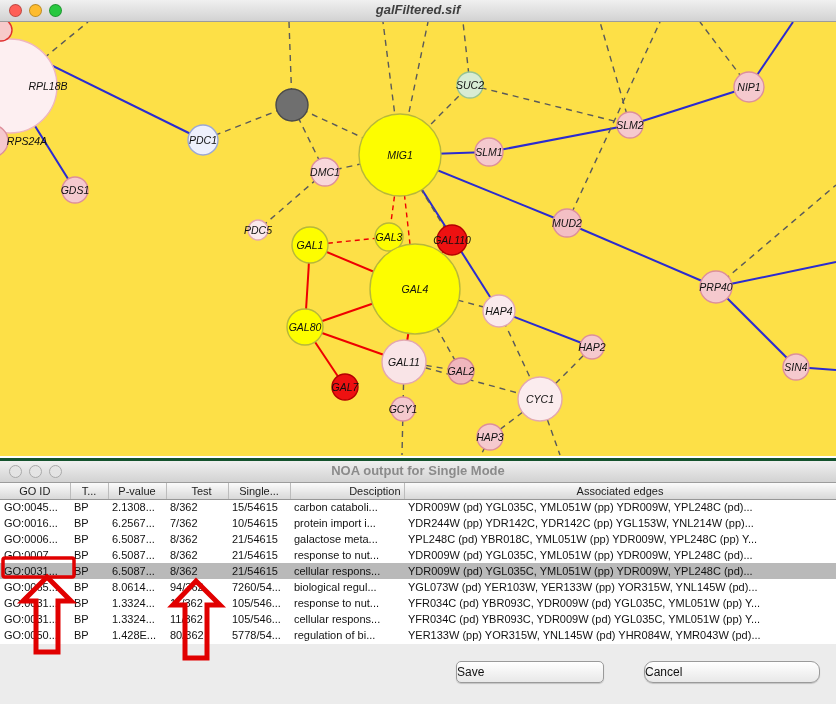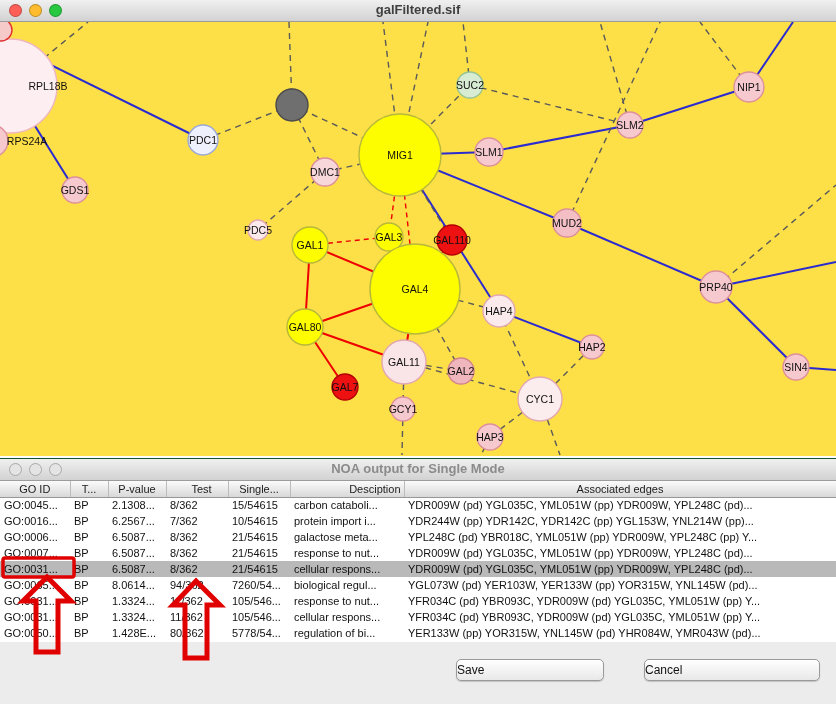"galFiltered.sif" #top-window { font-style: none -> italic }
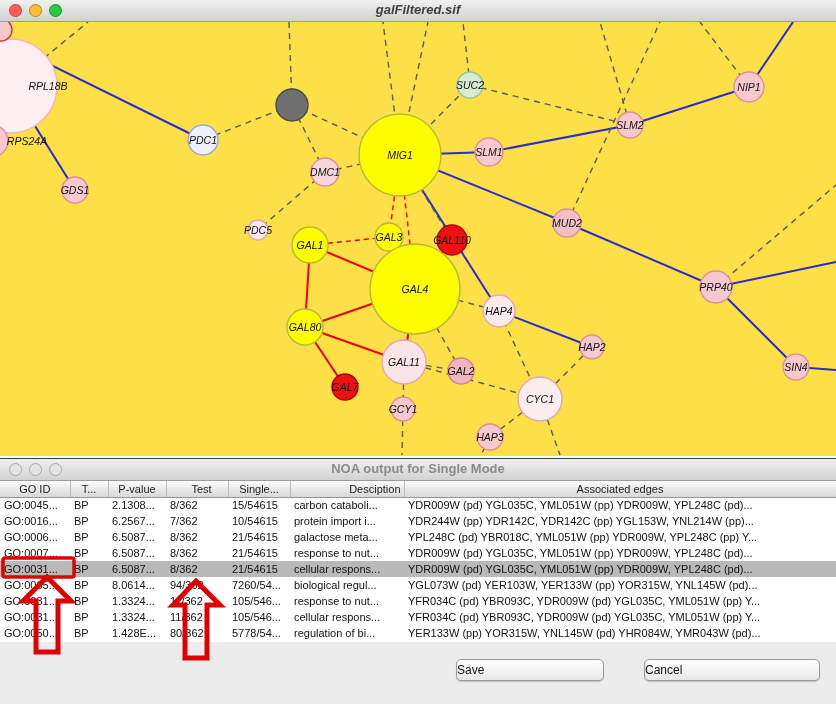"NOA output for Single Mode" #bottom-window { border-top: 1px solid #14532d -> 3px solid #14532d }
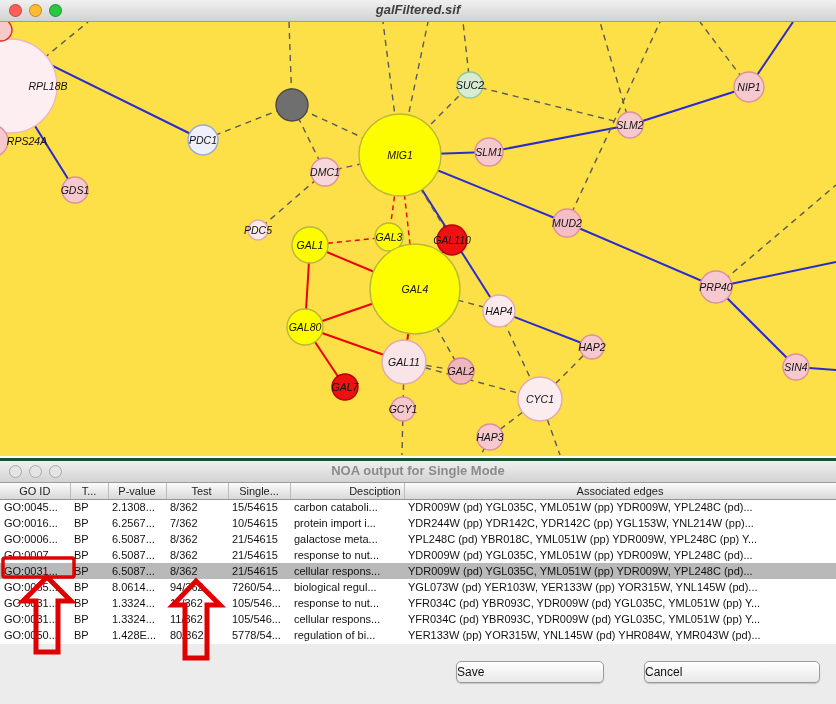"Cancel" #cancel-button { border-radius: none -> 9px }
